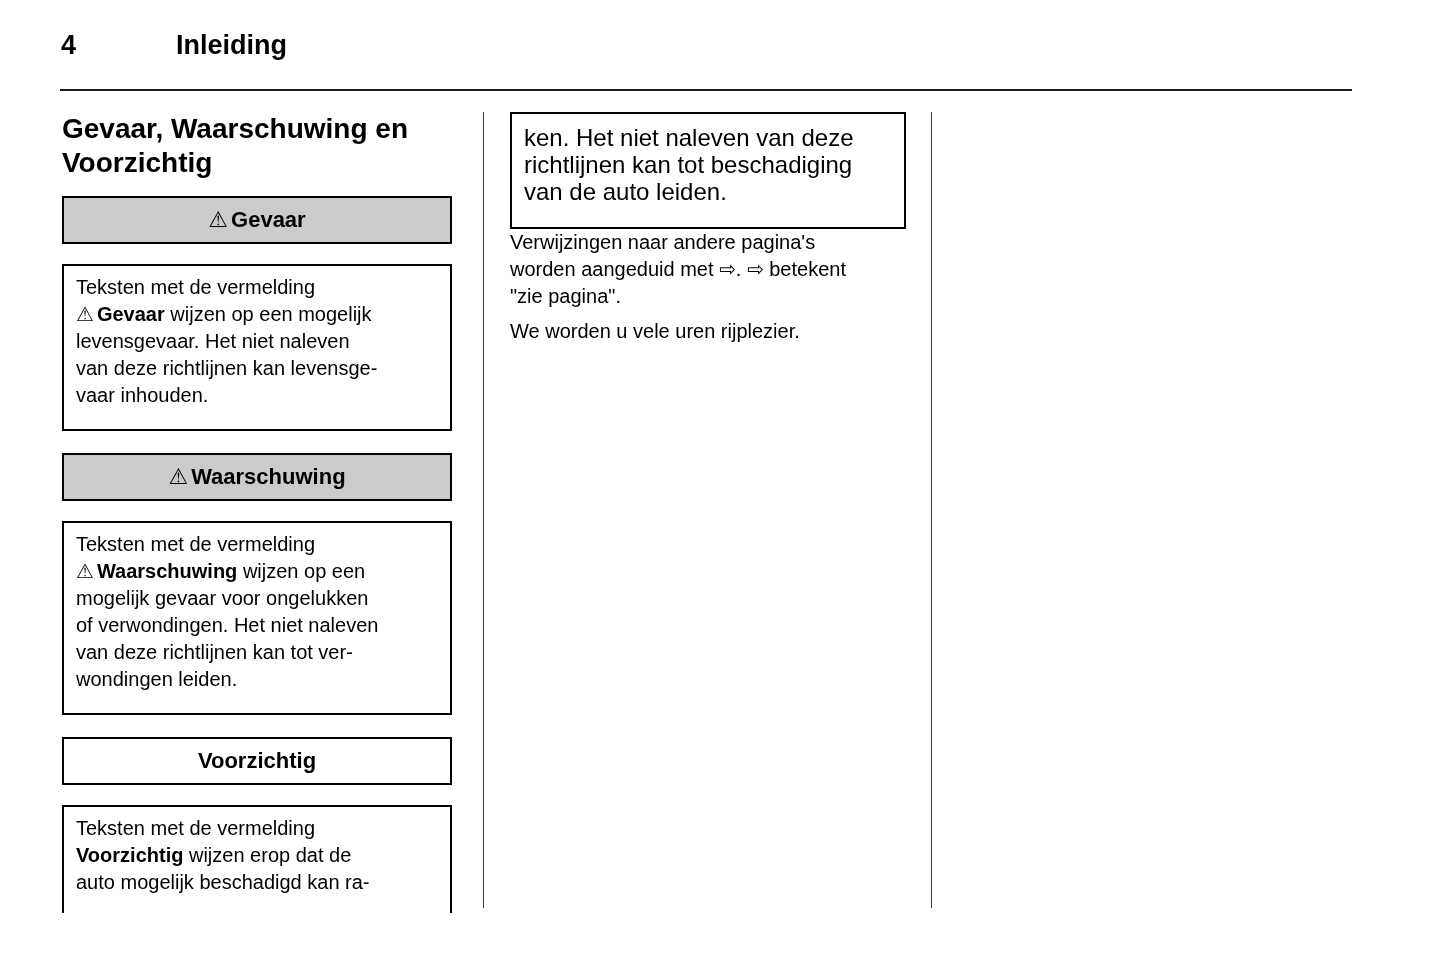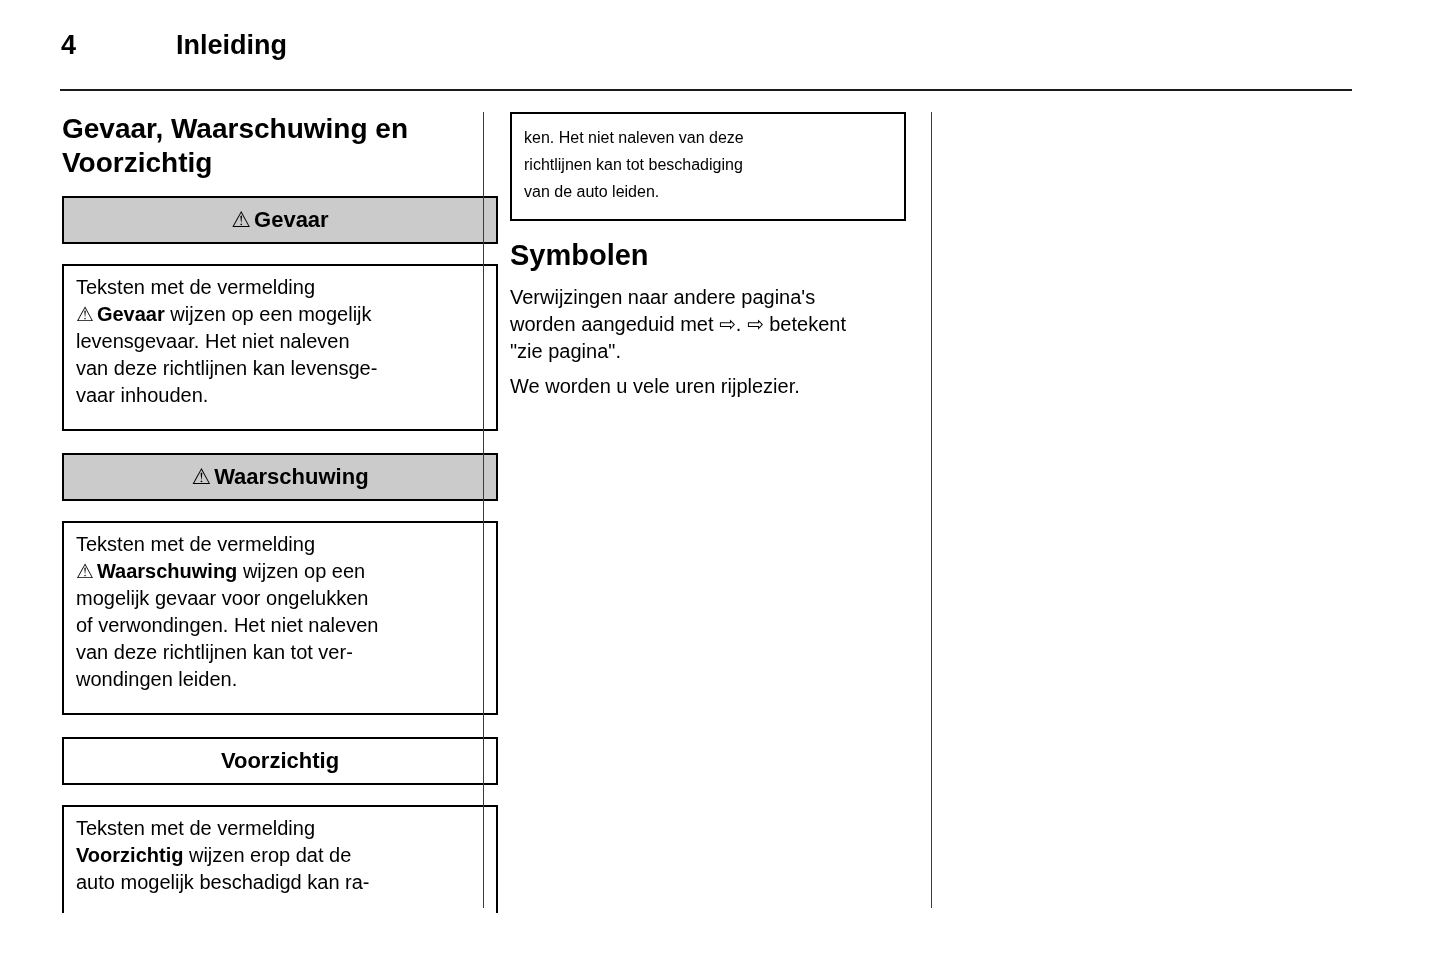"Gevaar, Waarschuwing en" .col-left { width: 436px -> 390px }
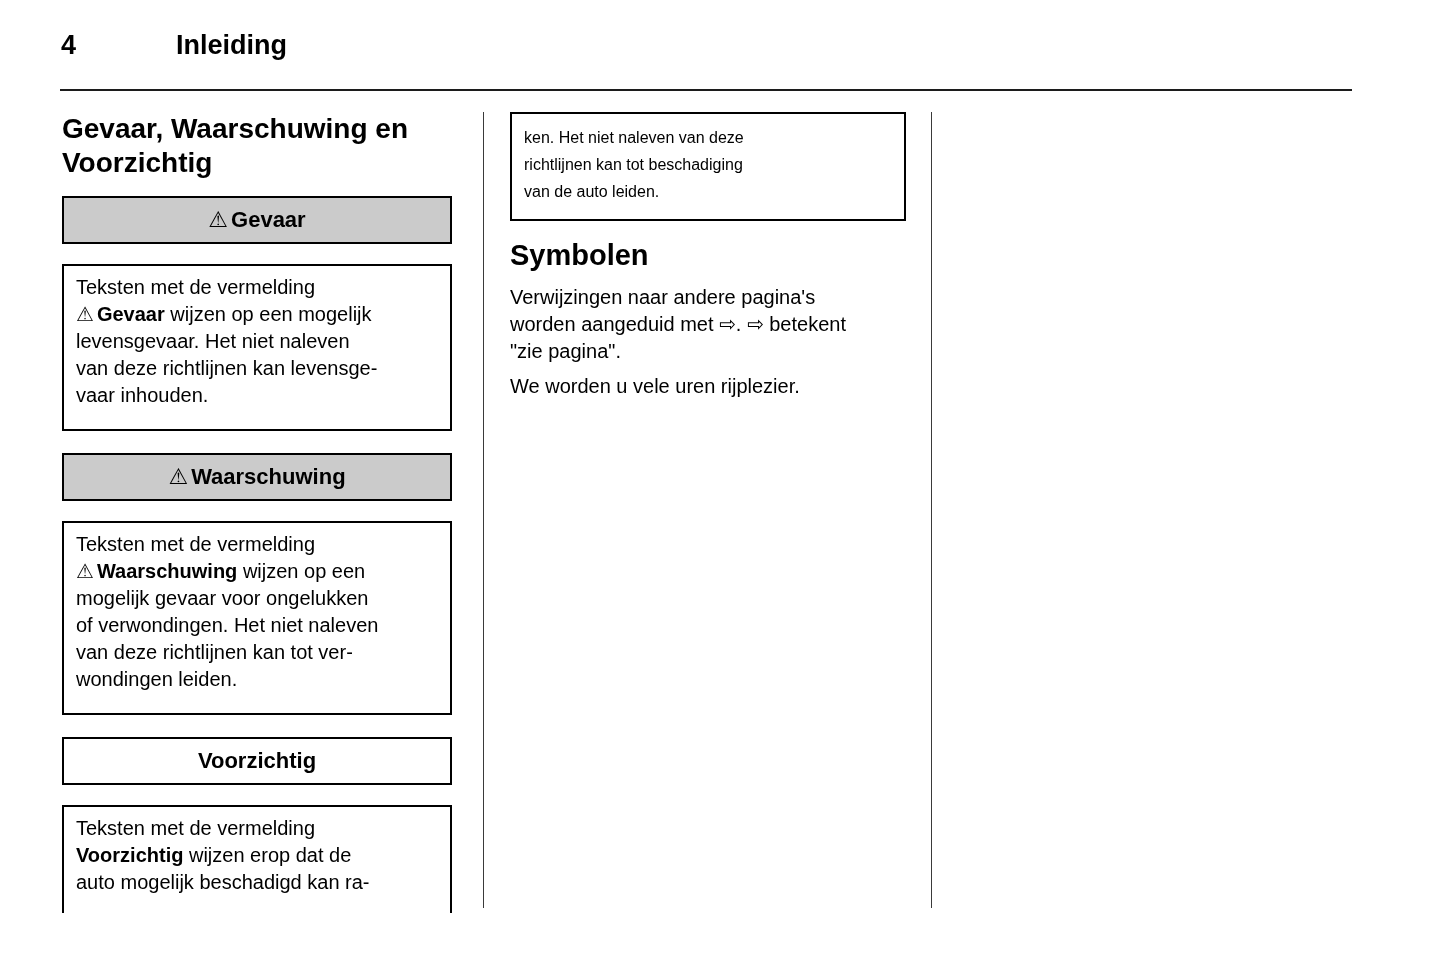"ken. Het niet naleven van" .contbox { font-size: 16px -> 24px; padding: 10px 10px 14px 12px -> 10px 10px 22px 12px }
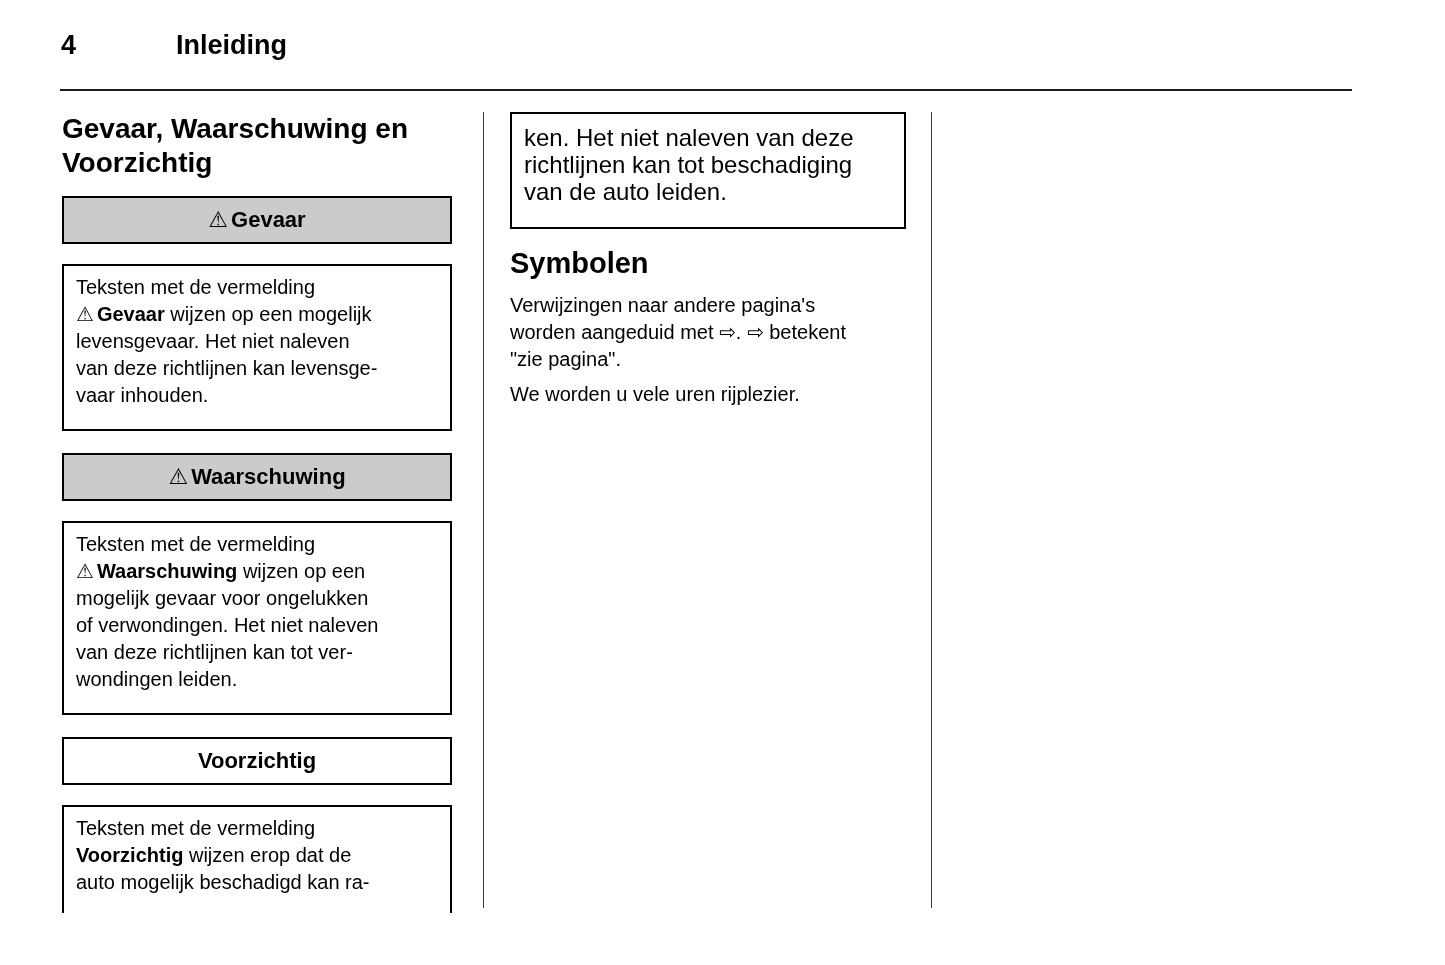"Symbolen" h1.h2 { html: <h1>Symbolen</h1> -> none }
